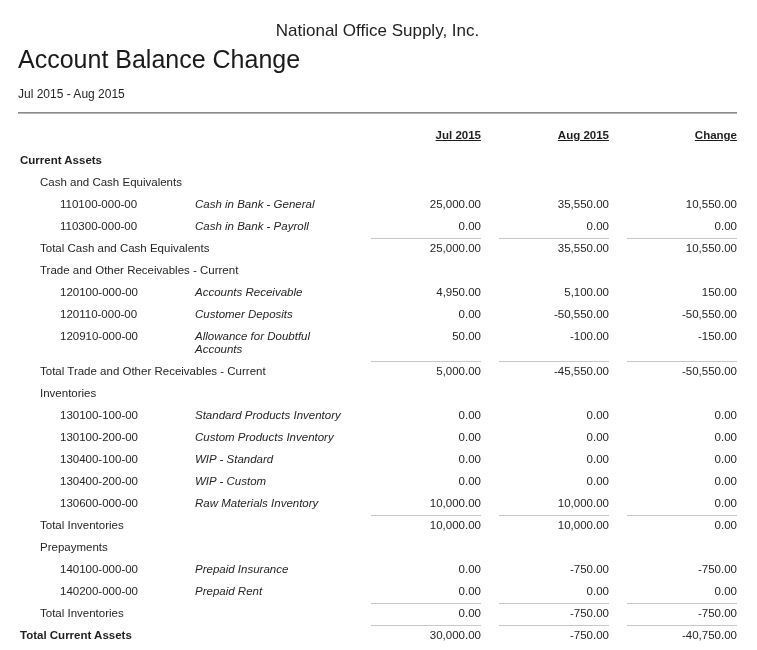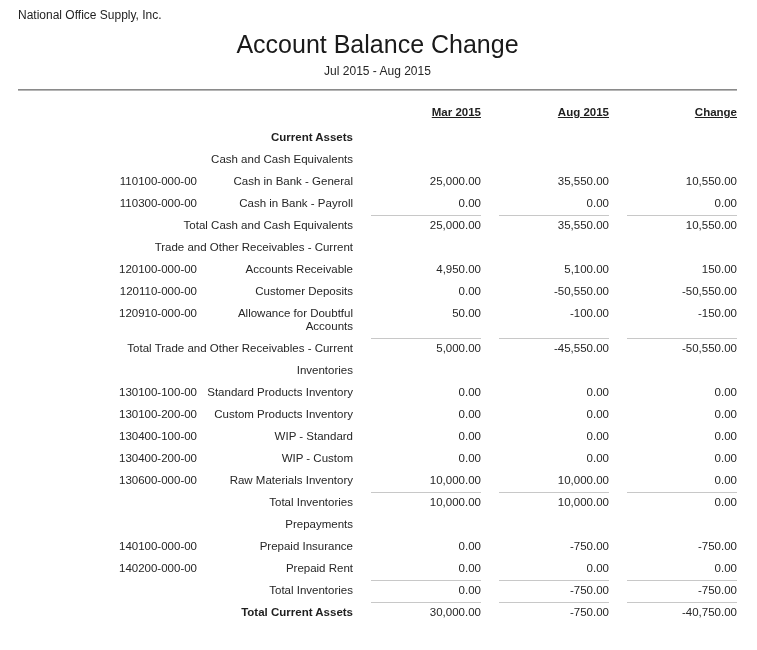"National Office Supply, Inc." .company { font-size: 12px -> 17px; margin-top: 7px -> 22px; text-align: left -> center }
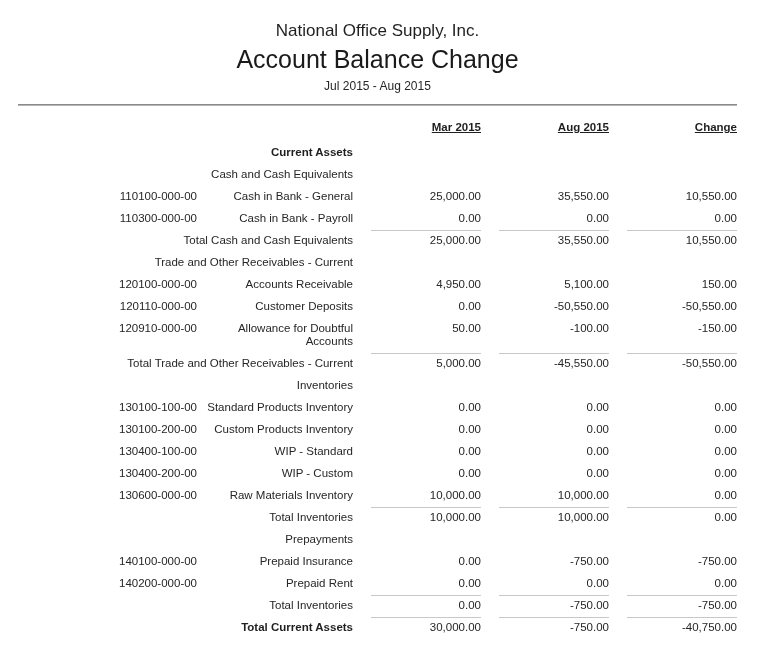"Account Balance Change" .title { text-align: center -> none }
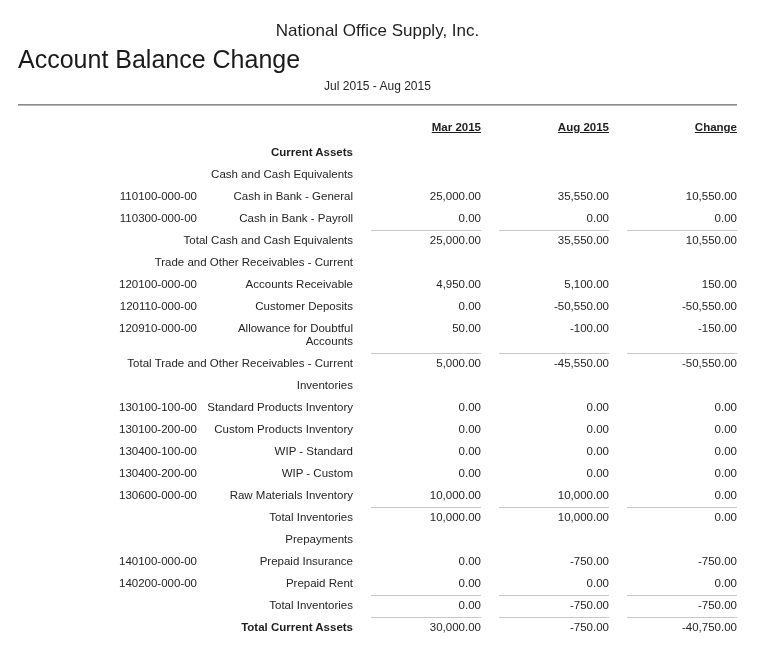"Jul 2015 - Aug 2015" .period { margin: 5px 0 11px -> 13px 0 11px; text-align: center -> left }
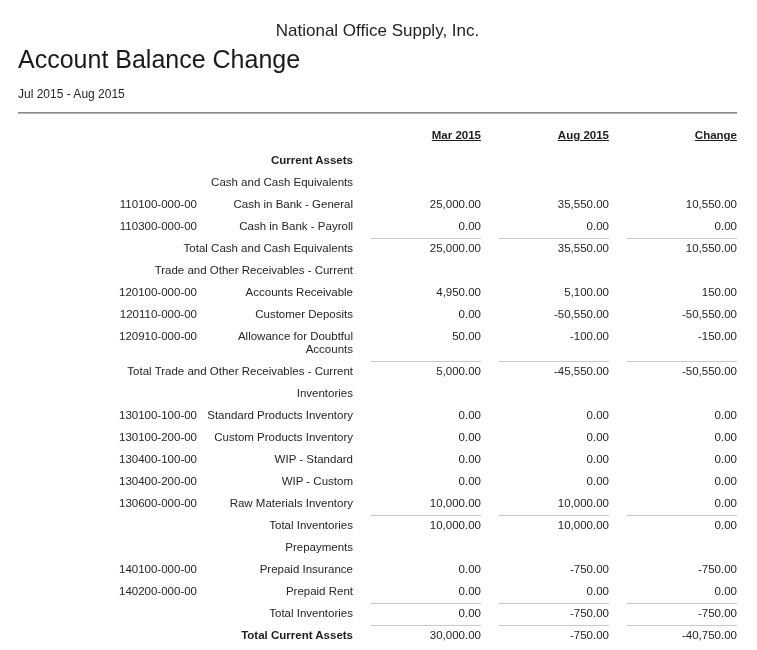"Mar 2015" th { text: Mar -> Jul }
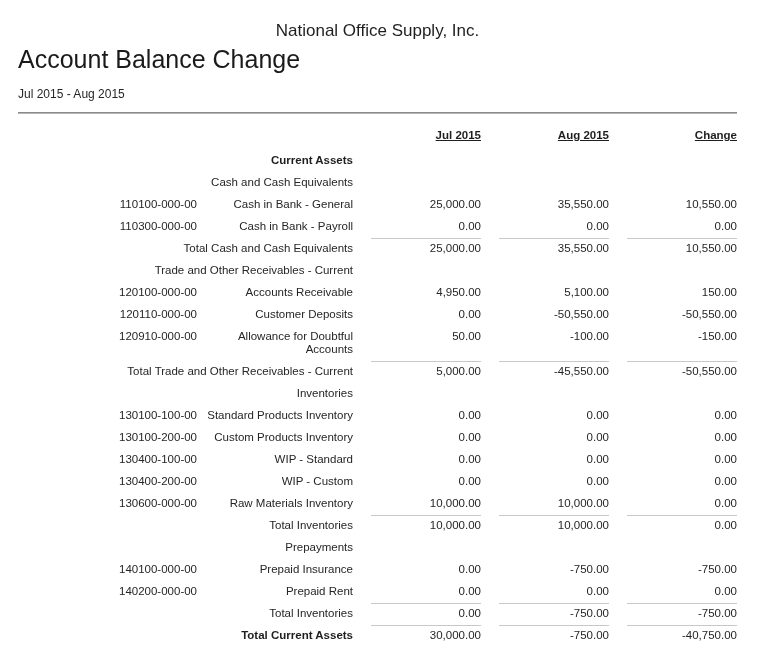"Current Assets" td.label-cell { text-align: right -> none }
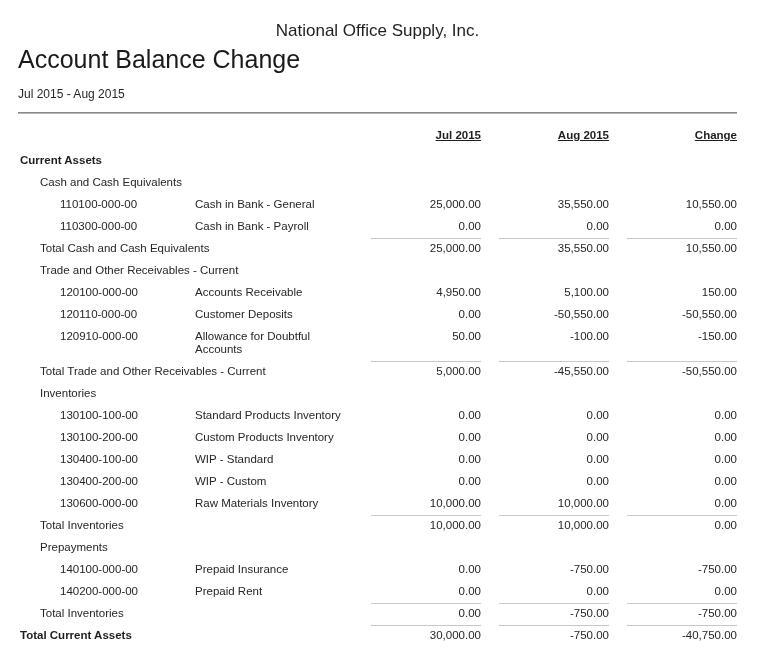"Cash in Bank - General" tr.row-account .name { font-style: none -> italic }
